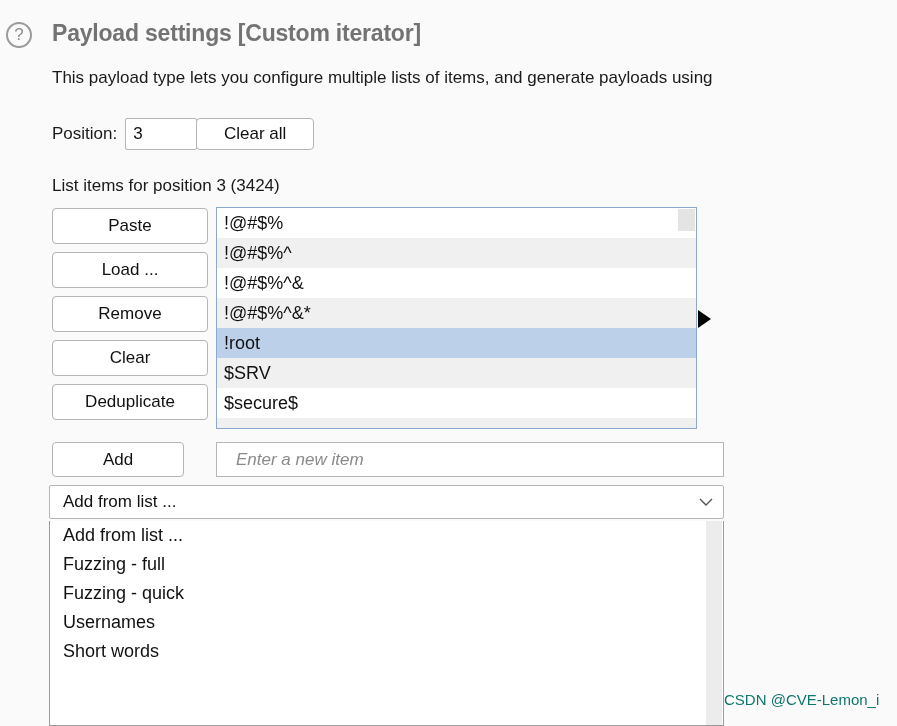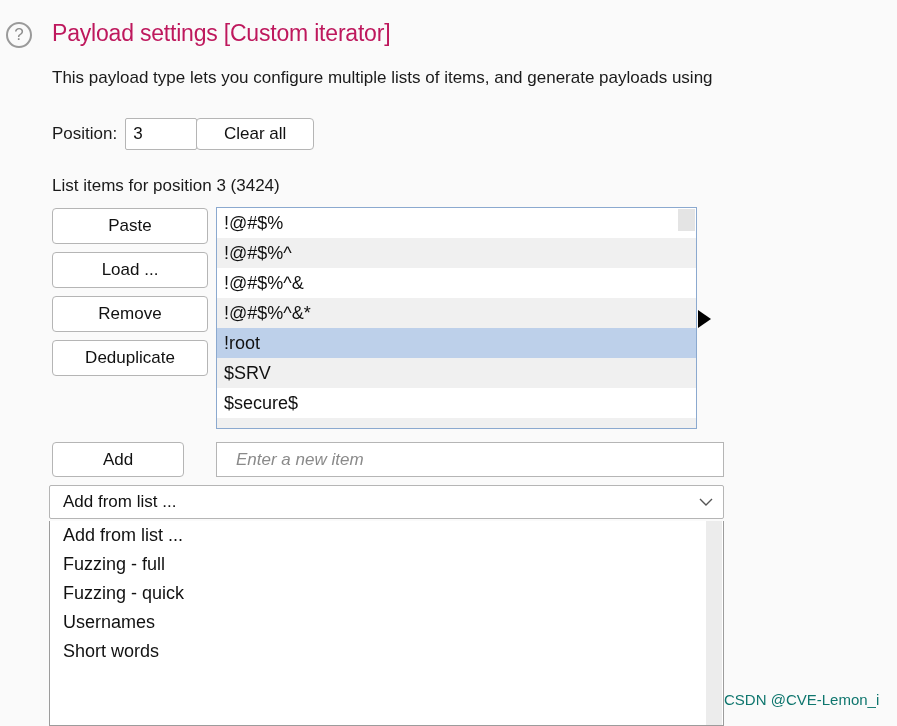"Payload settings [Custom iterator]" .page-title { color: #be185d -> #737373; font-weight: normal -> bold }
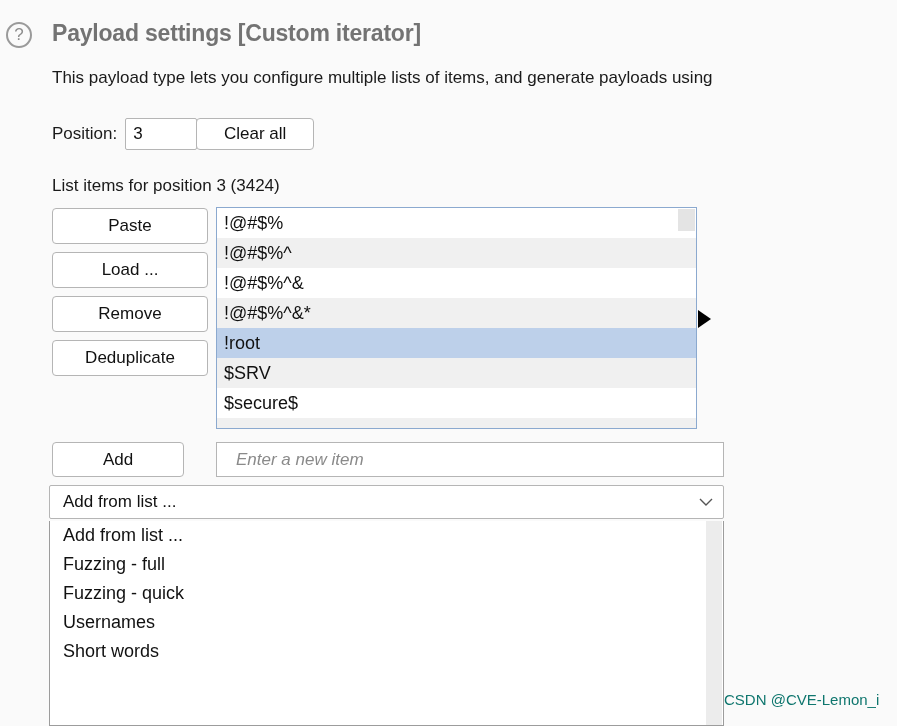"Clear" button.btn { html: none -> <button>Clear</button> }
